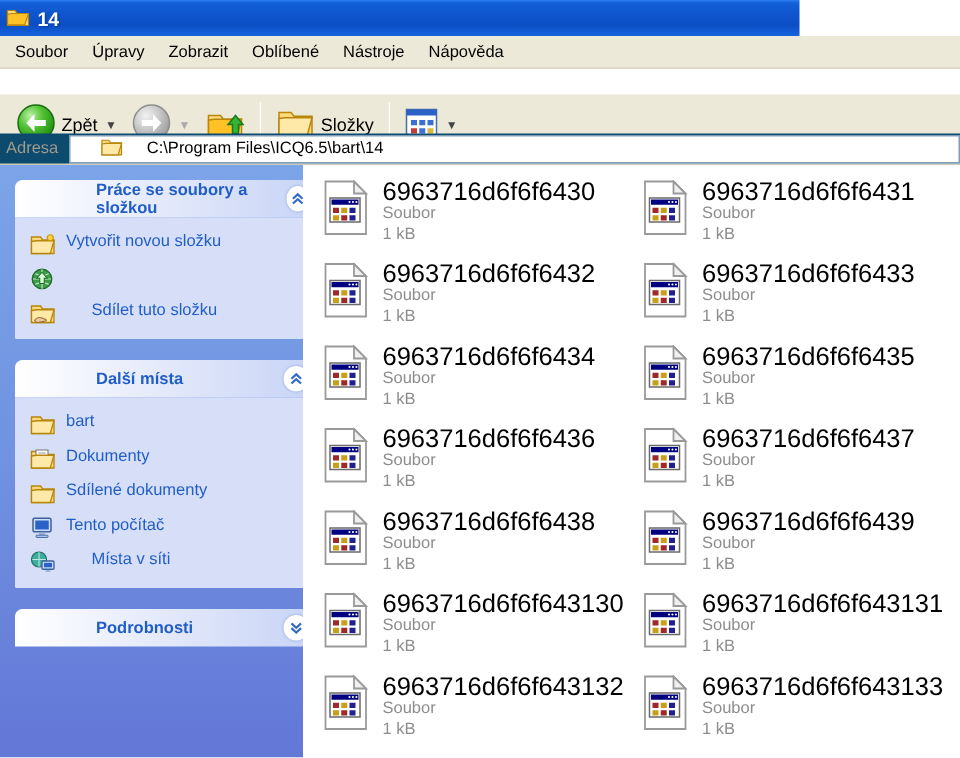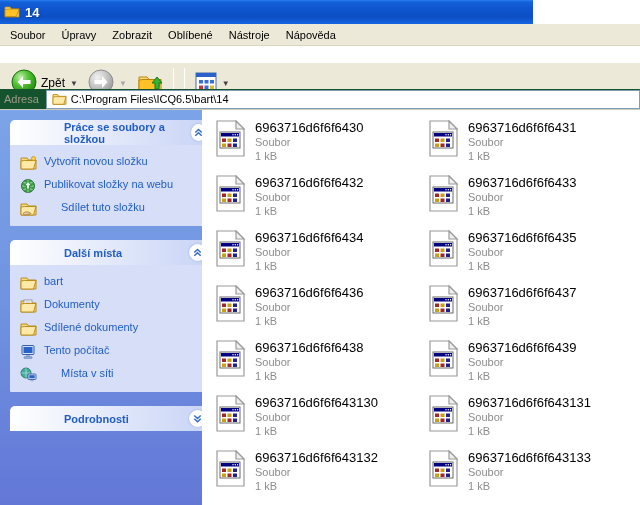"Složky" div.tb-btn { html: none -> <div> <span> <svg> <path></path> <path></path> </svg> </span> <span>Složky</span> </div> }
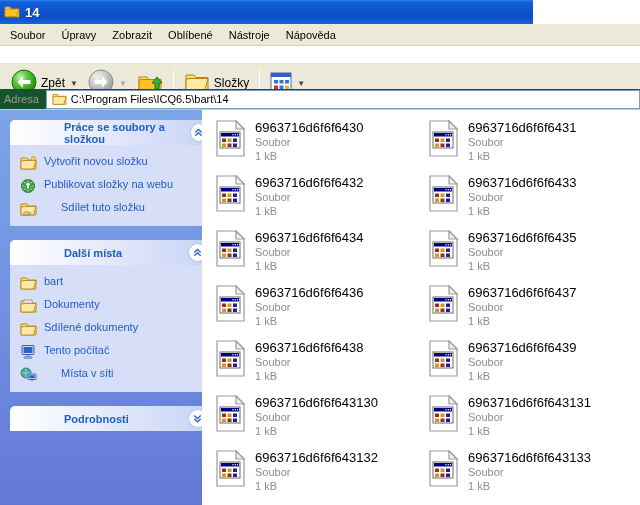"Adresa" .addressbar { background: #14532d -> #0c4a6e }
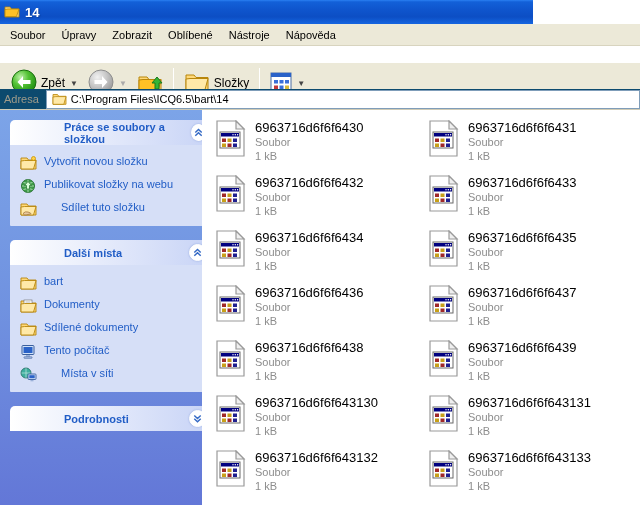"C:\Program Files\ICQ6.5\bart\14" .addr-input { gap: 4px -> 16px; padding-left: 5px -> 20px }
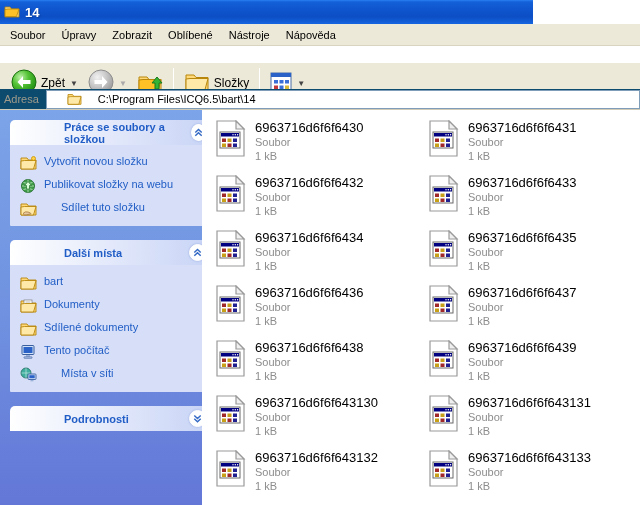"6963716d6f6f6430" .file-name { font-size: 13px -> 17px }
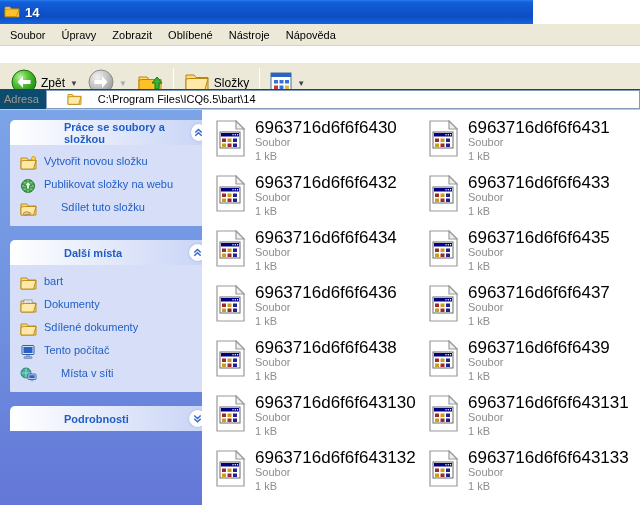"Publikovat složky na webu" span.tp-link { html: <span>Publikovat složky na webu</span> -> none }
